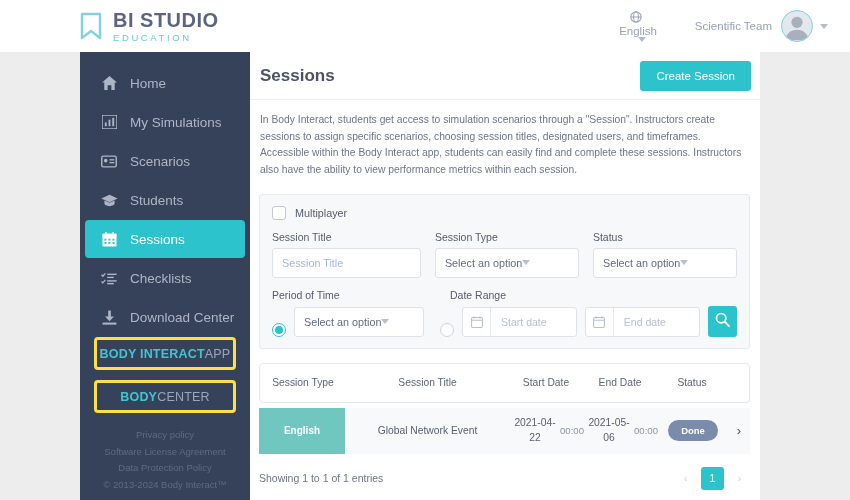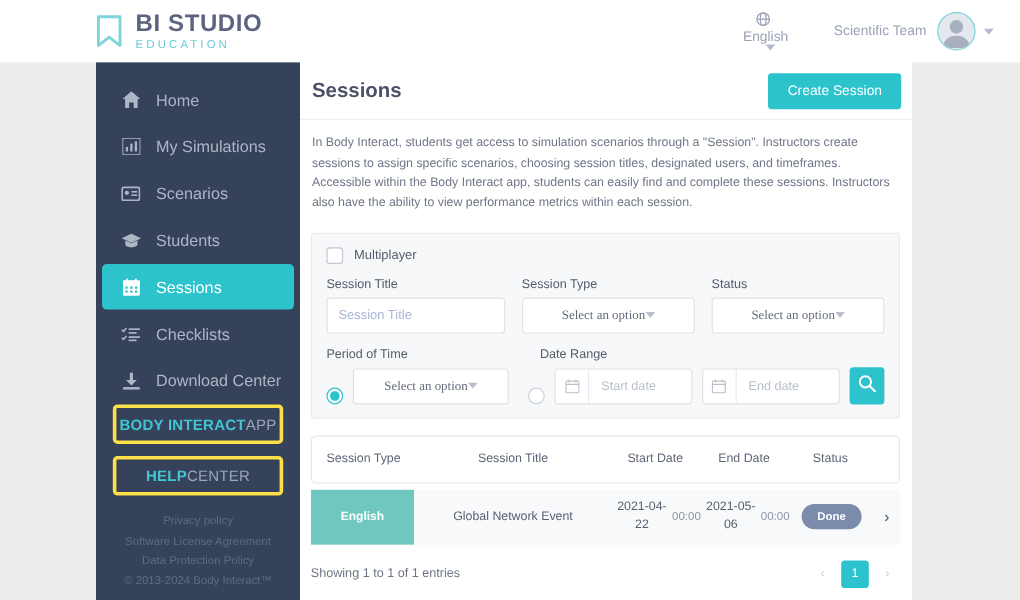"Select an option" .select { font-family: Liberation Serif, serif -> none; justify-content: center -> flex-start }
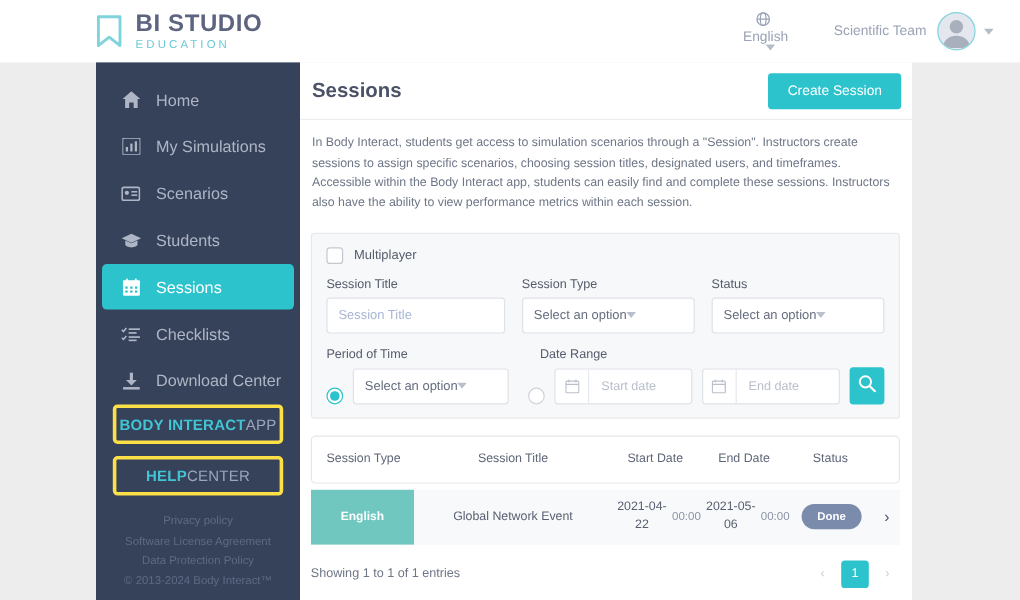"HELP" b { text: HELP -> BODY }
